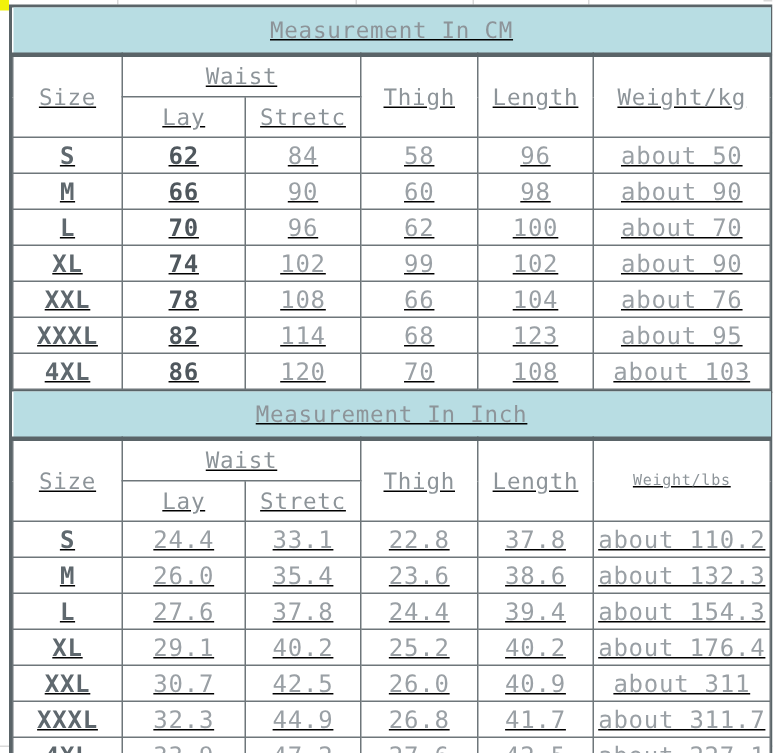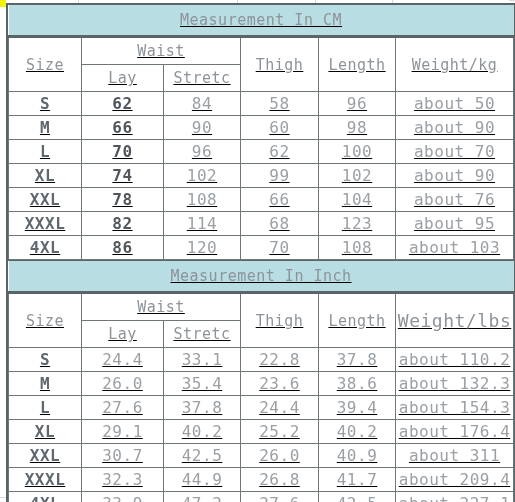"Weight/lbs" td.hdr { font-size: 18px -> 10px }
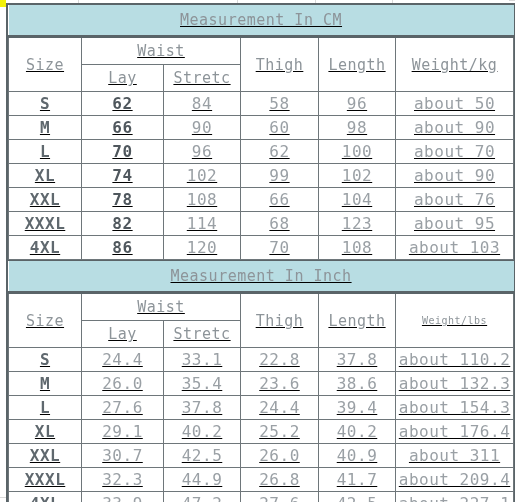"about 209.4" td.cell { text: 209.4 -> 311.7 }
